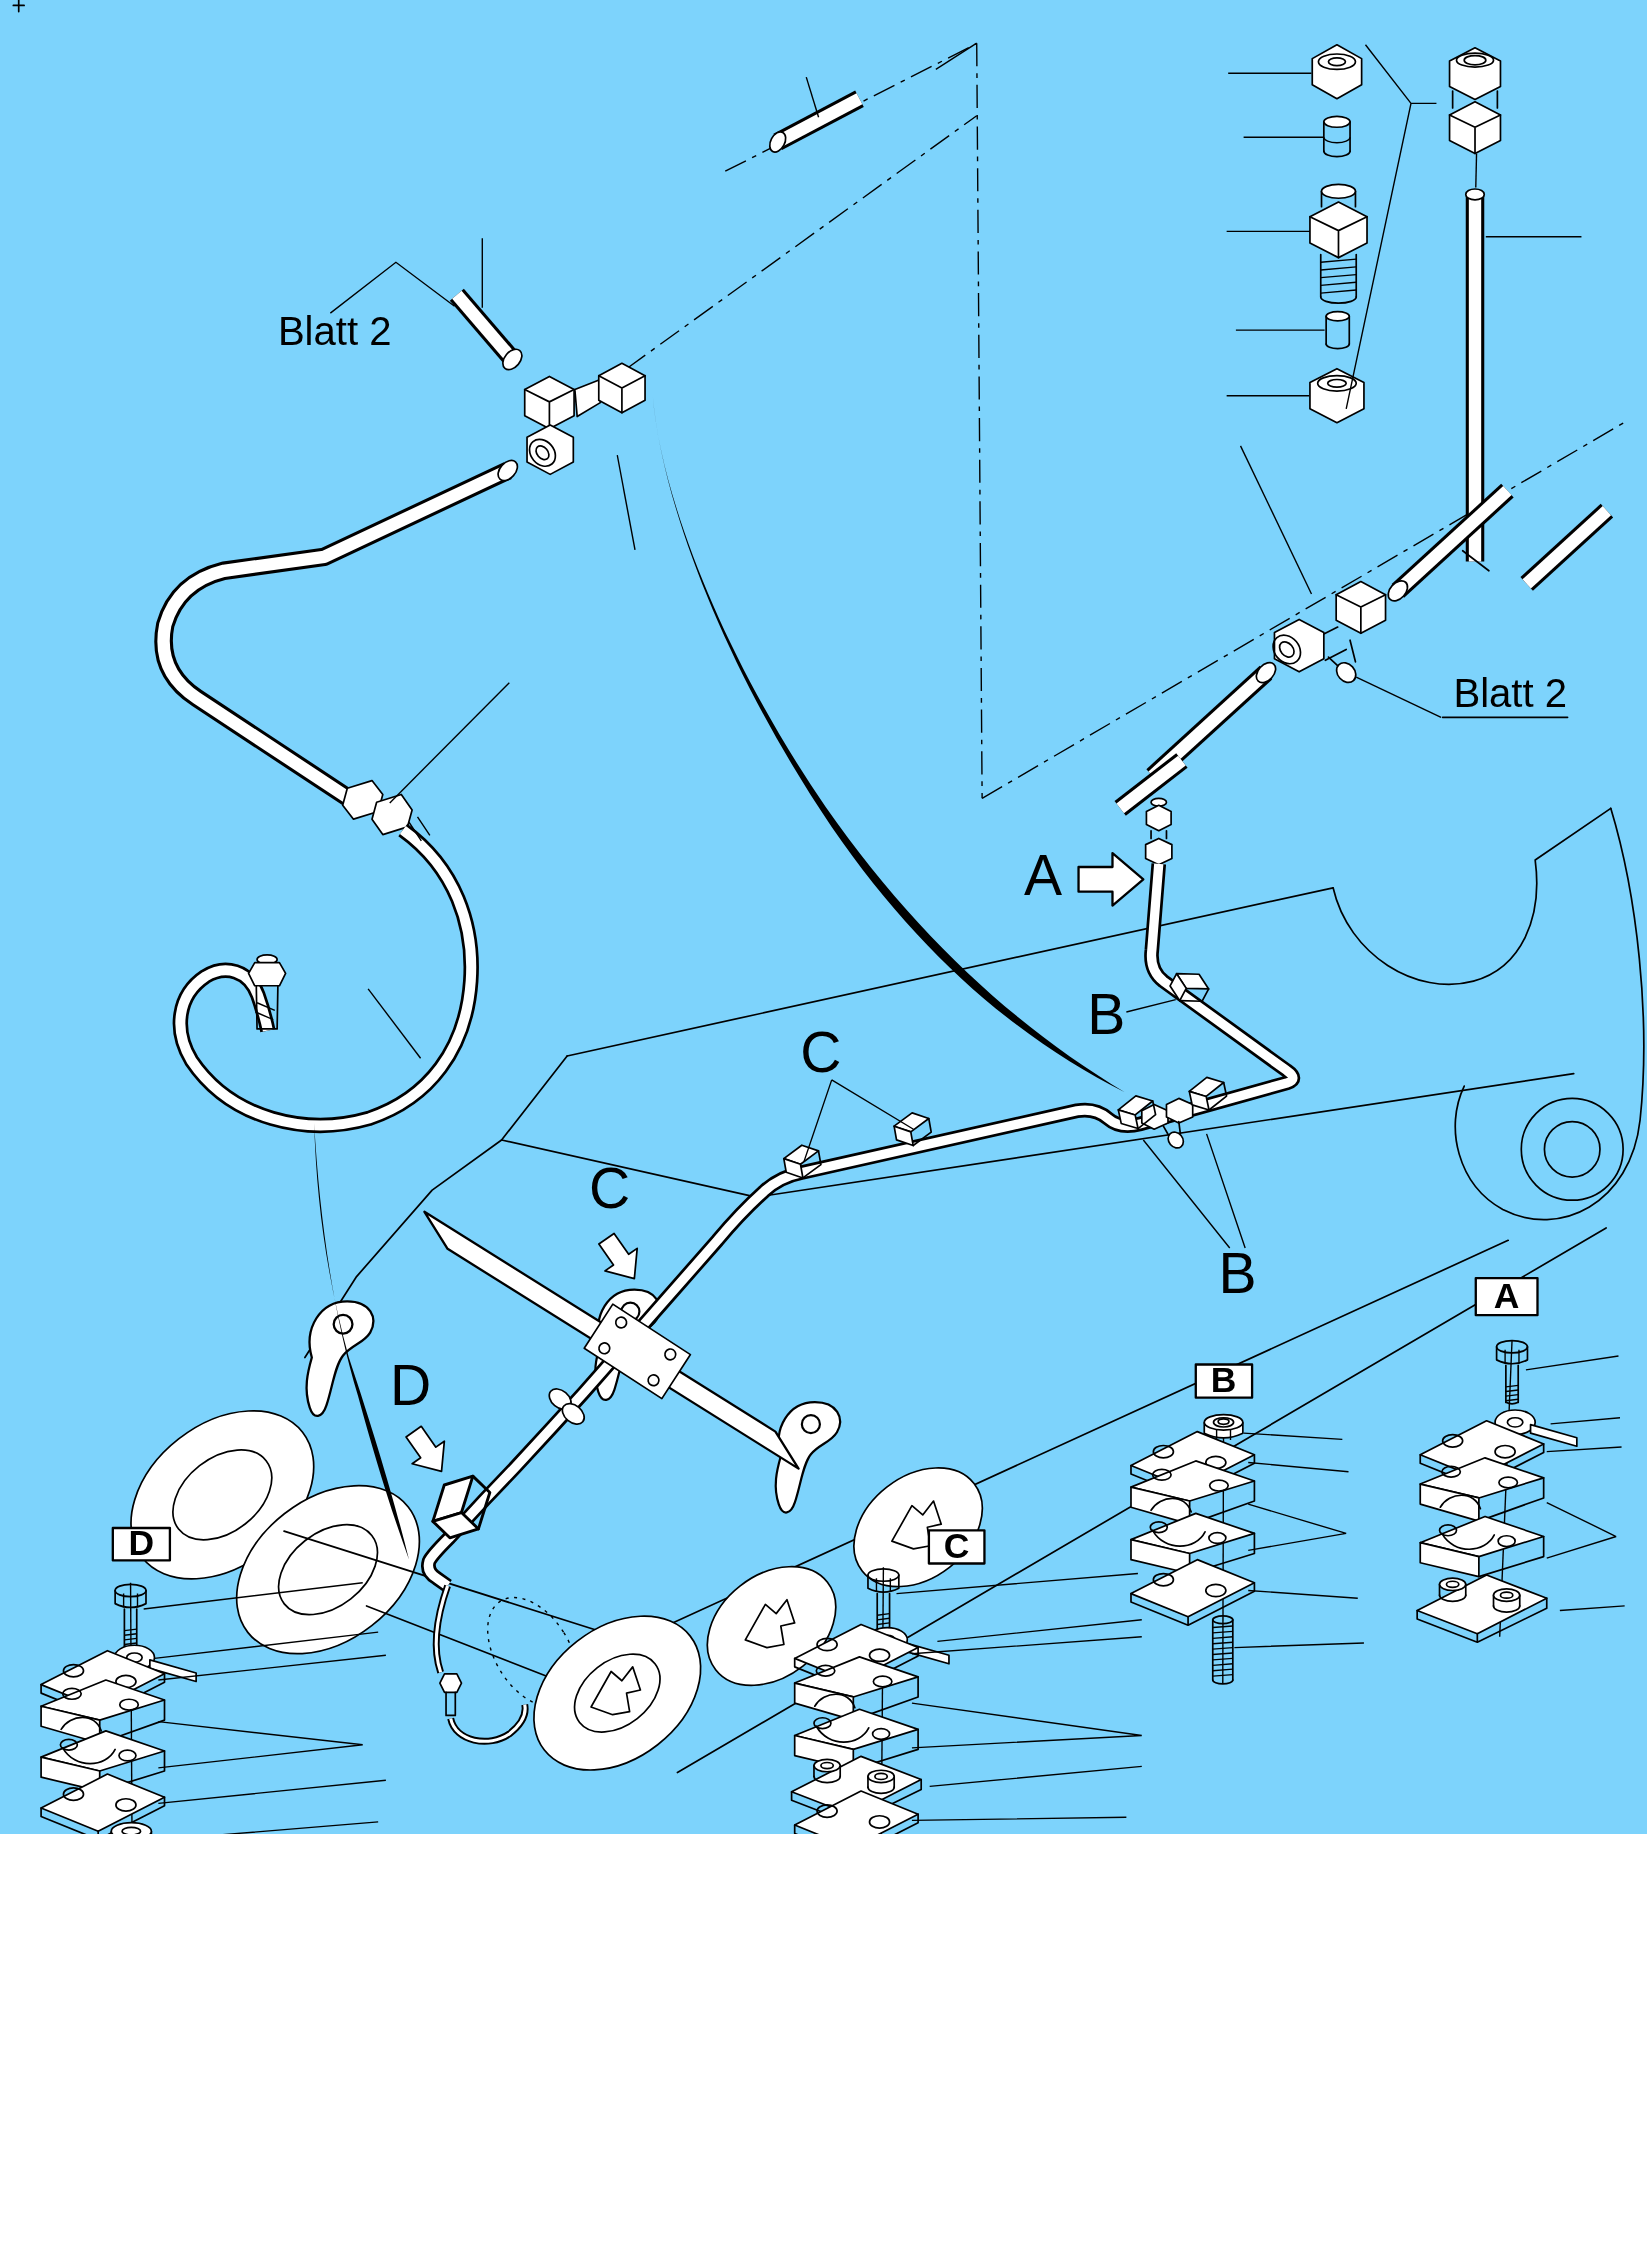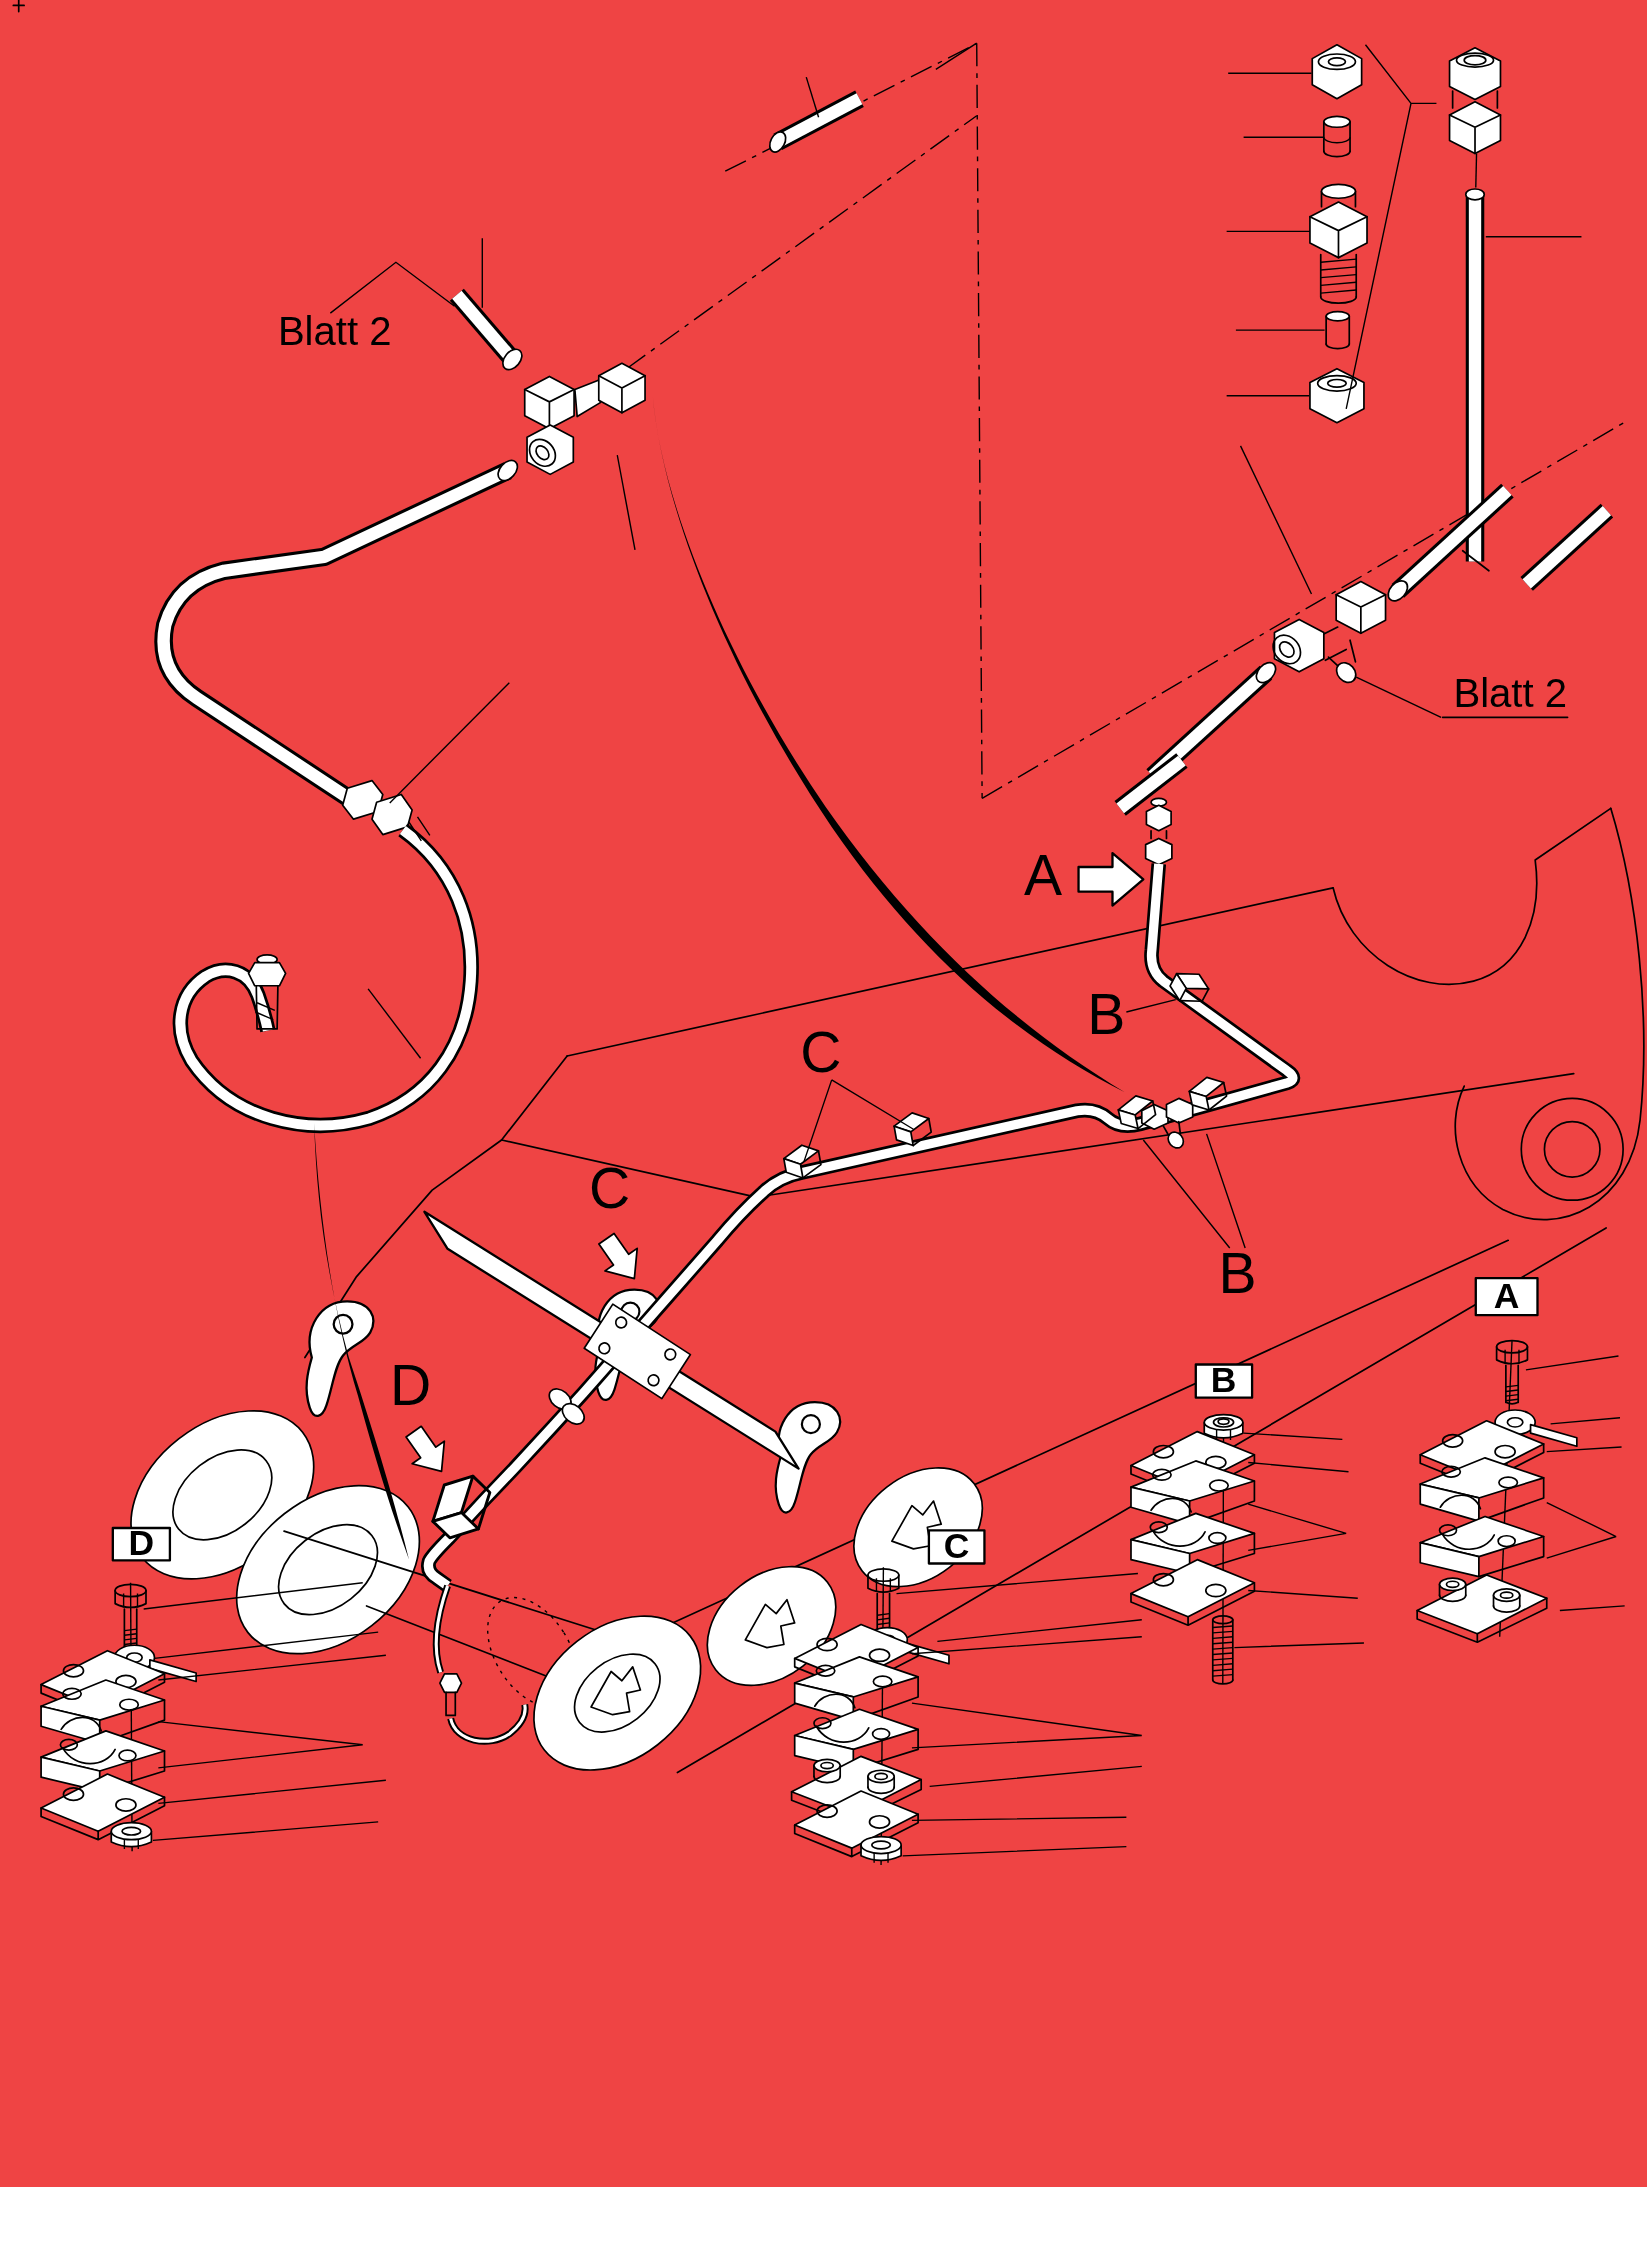"Blatt 2" .page { background: #ef4444 -> #7dd3fc; height: 2187px -> 1834px }
